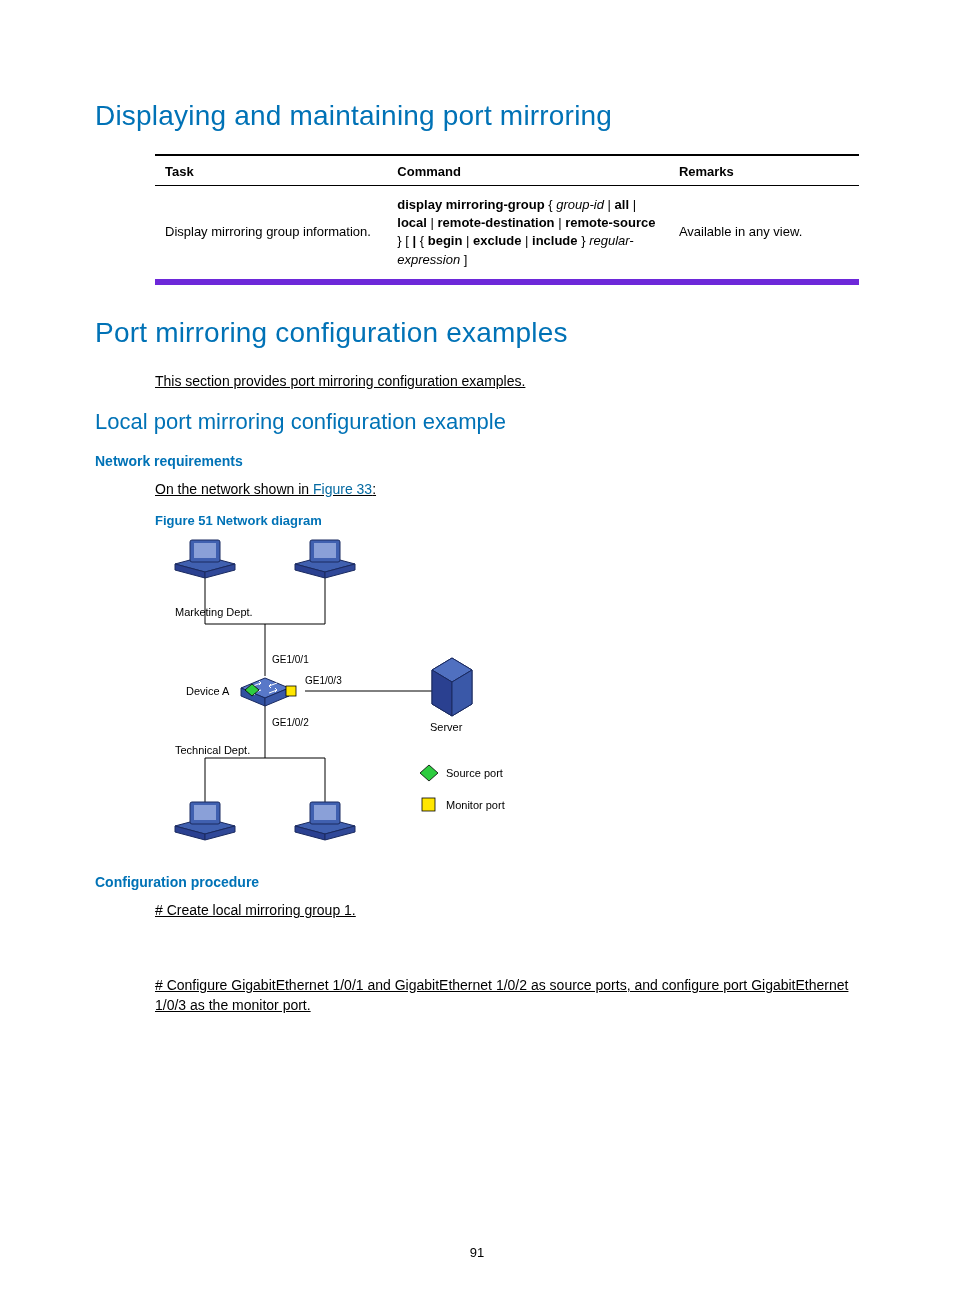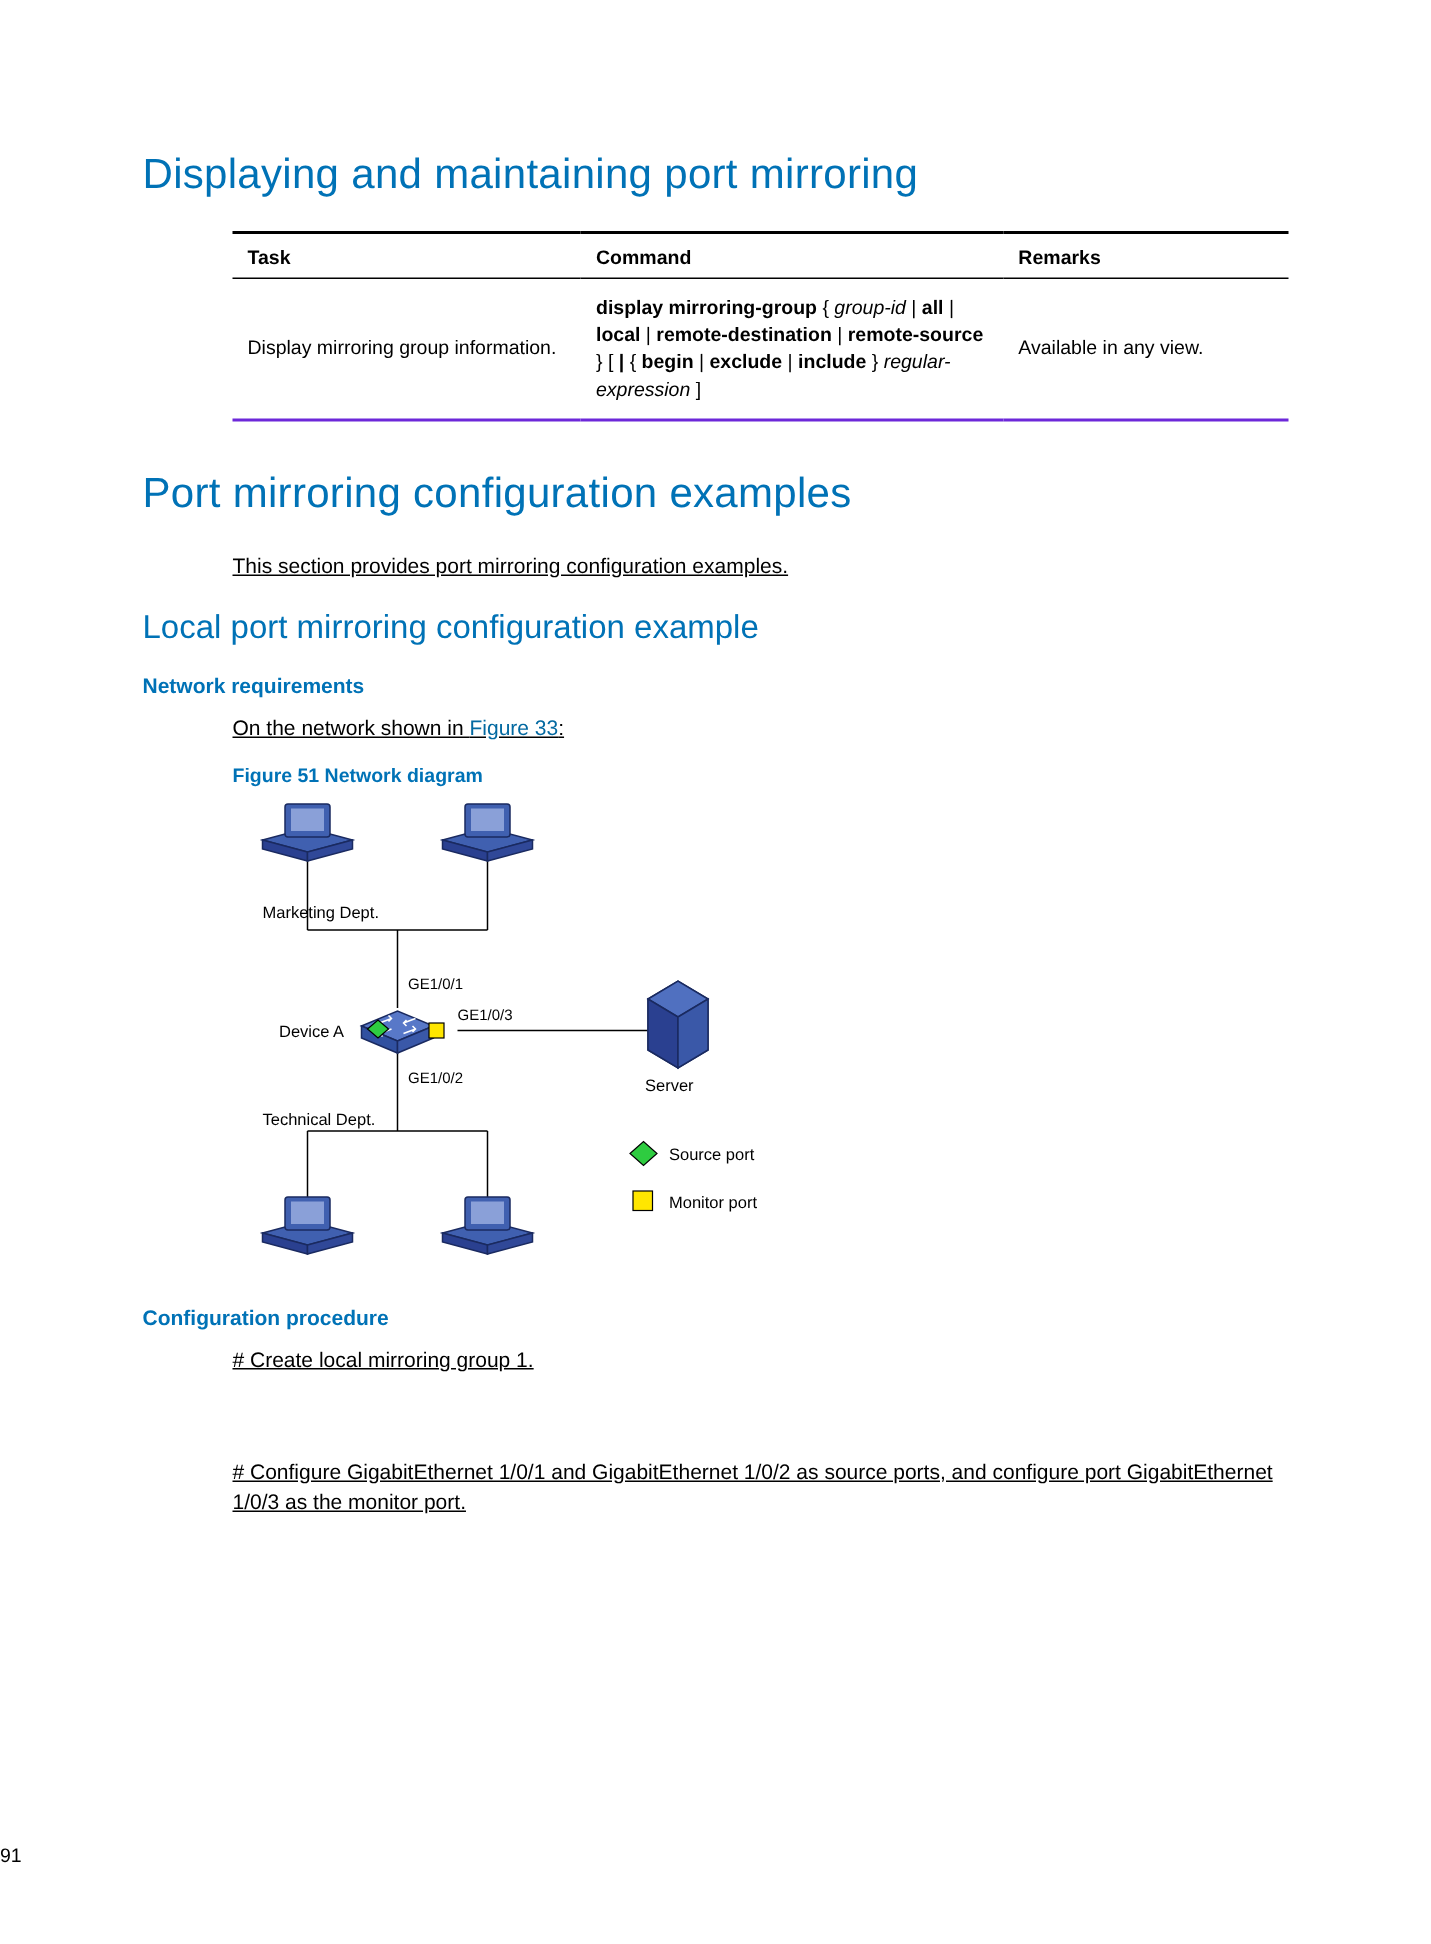"display mirroring-group { group-id |" table.cmd tbody td { border-bottom: 2px solid #6d28d9 -> 6px solid #6d28d9 }
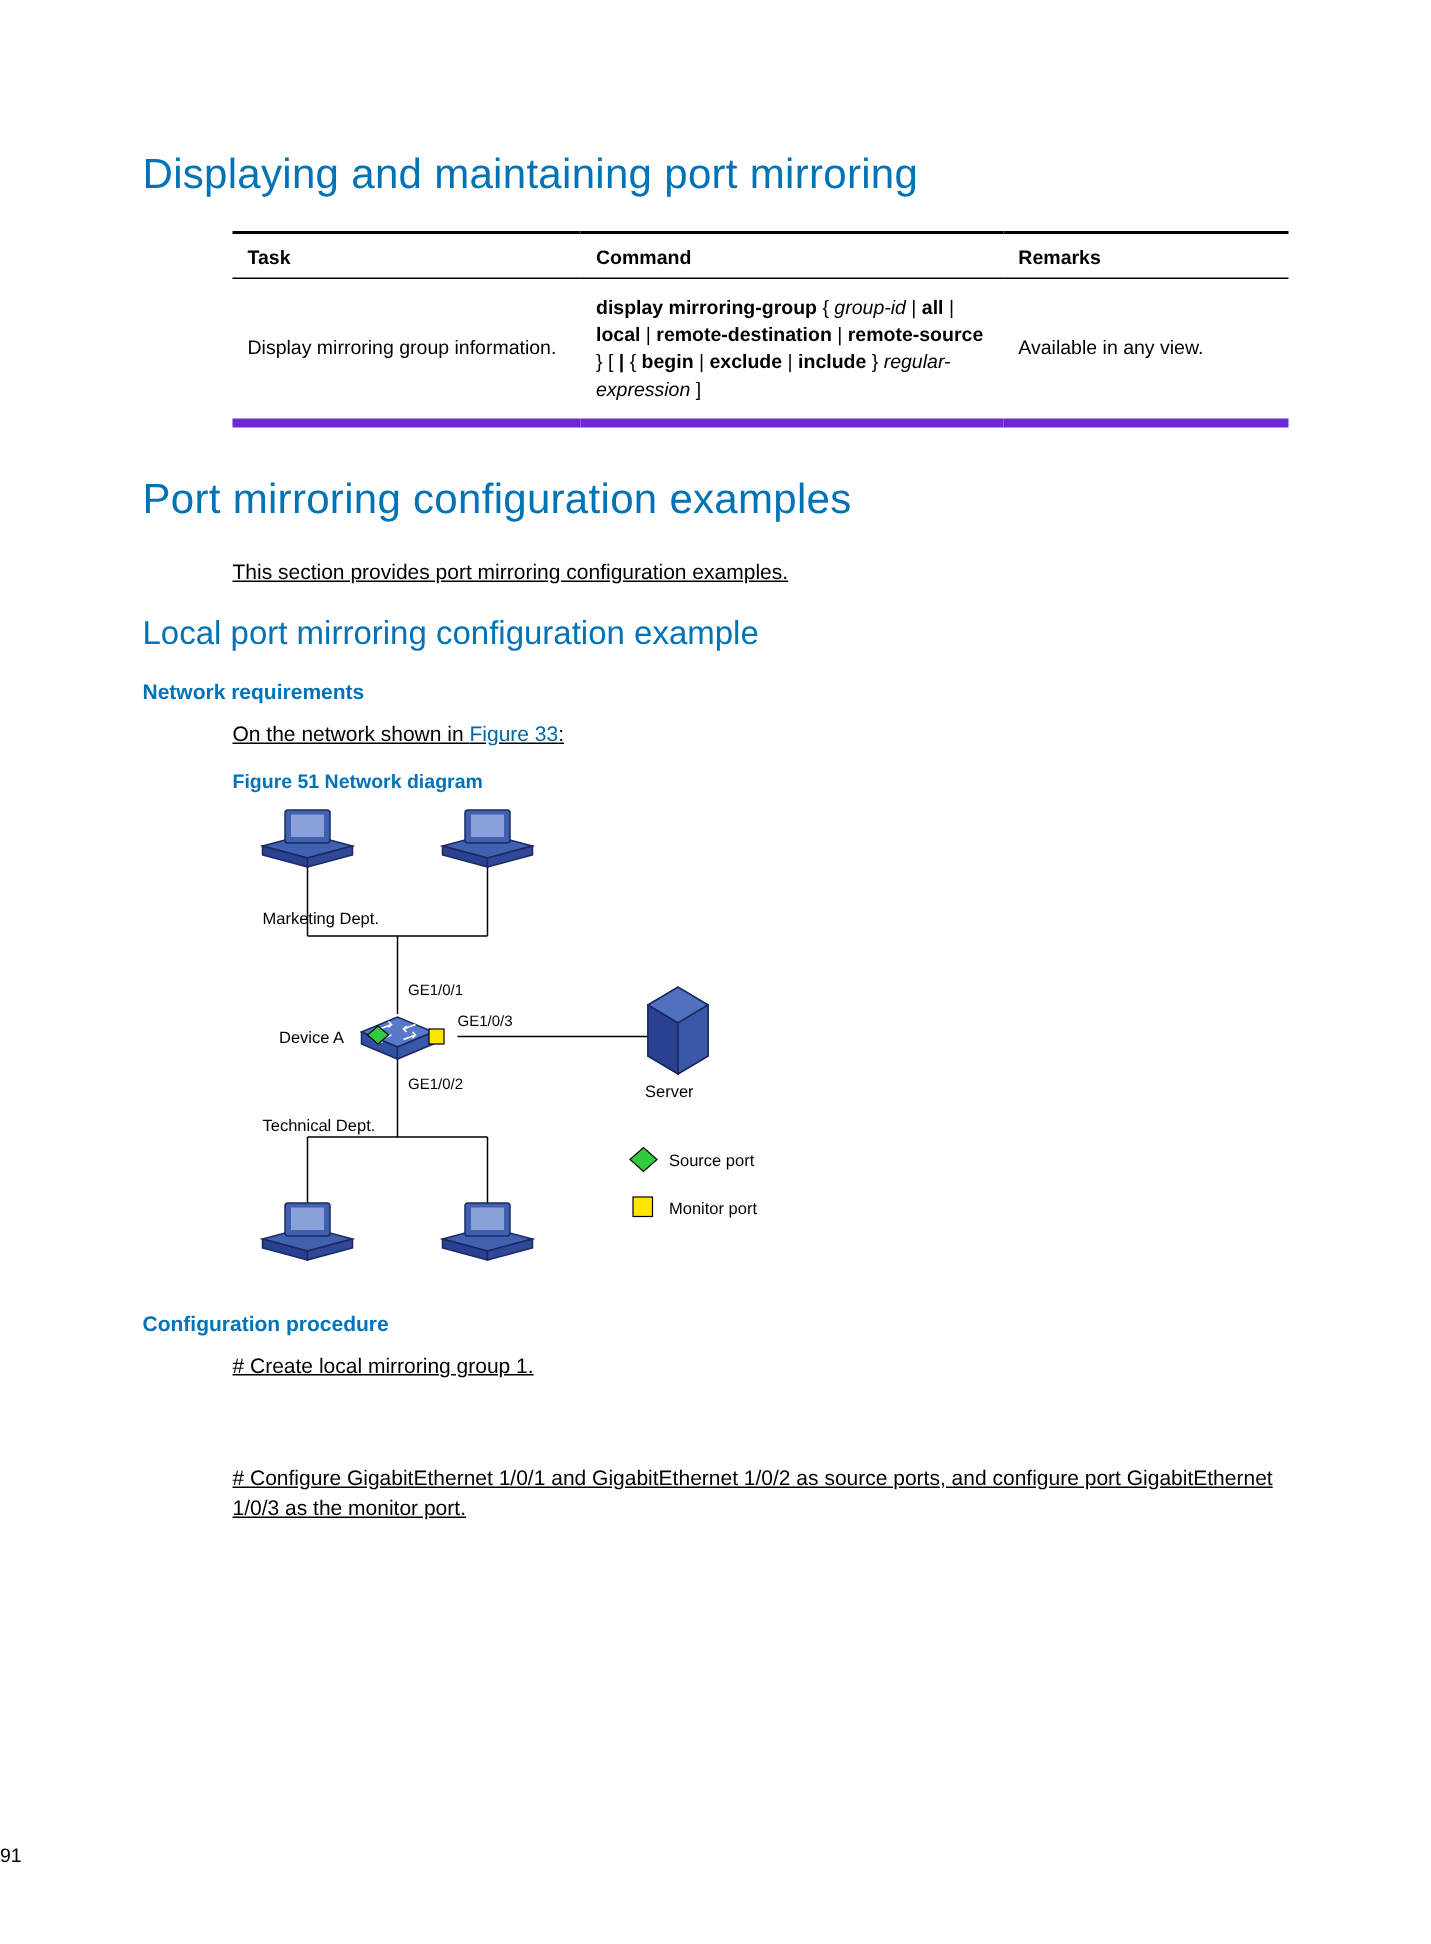"91" .page-num { bottom: 52px -> 36px; text-align: left -> center }
